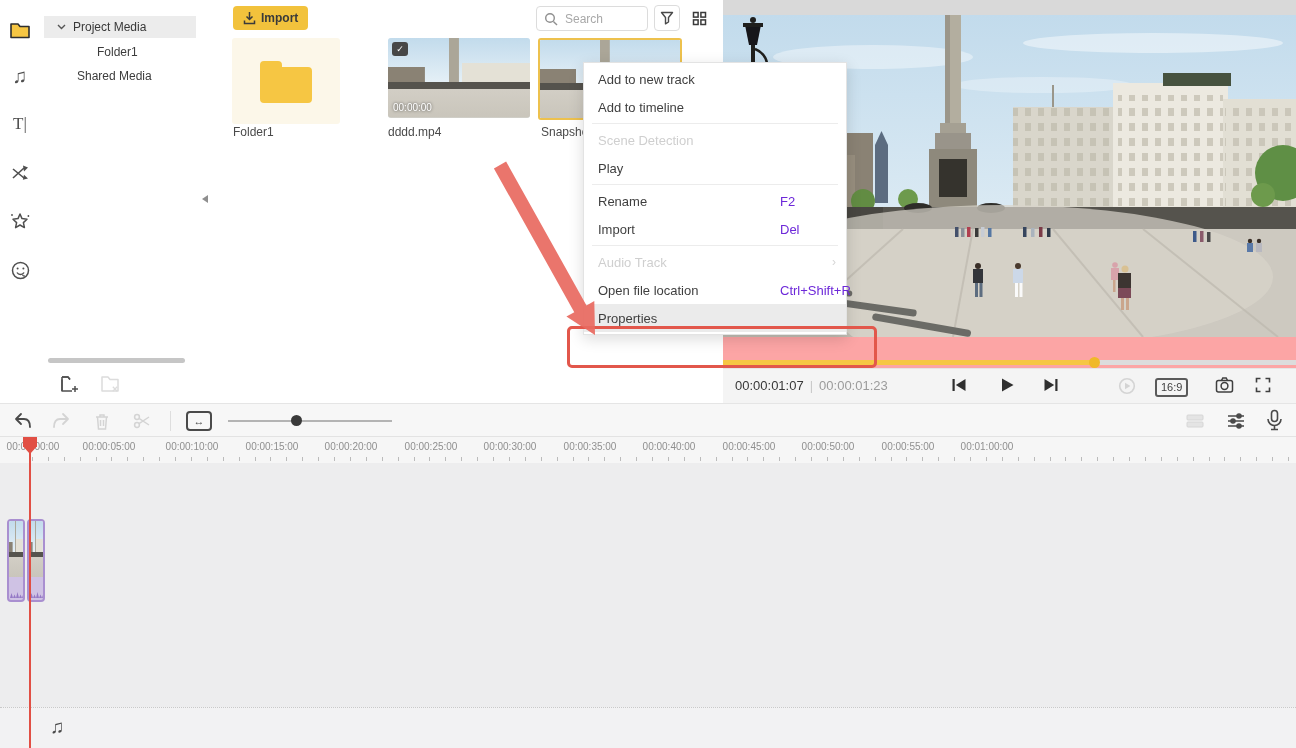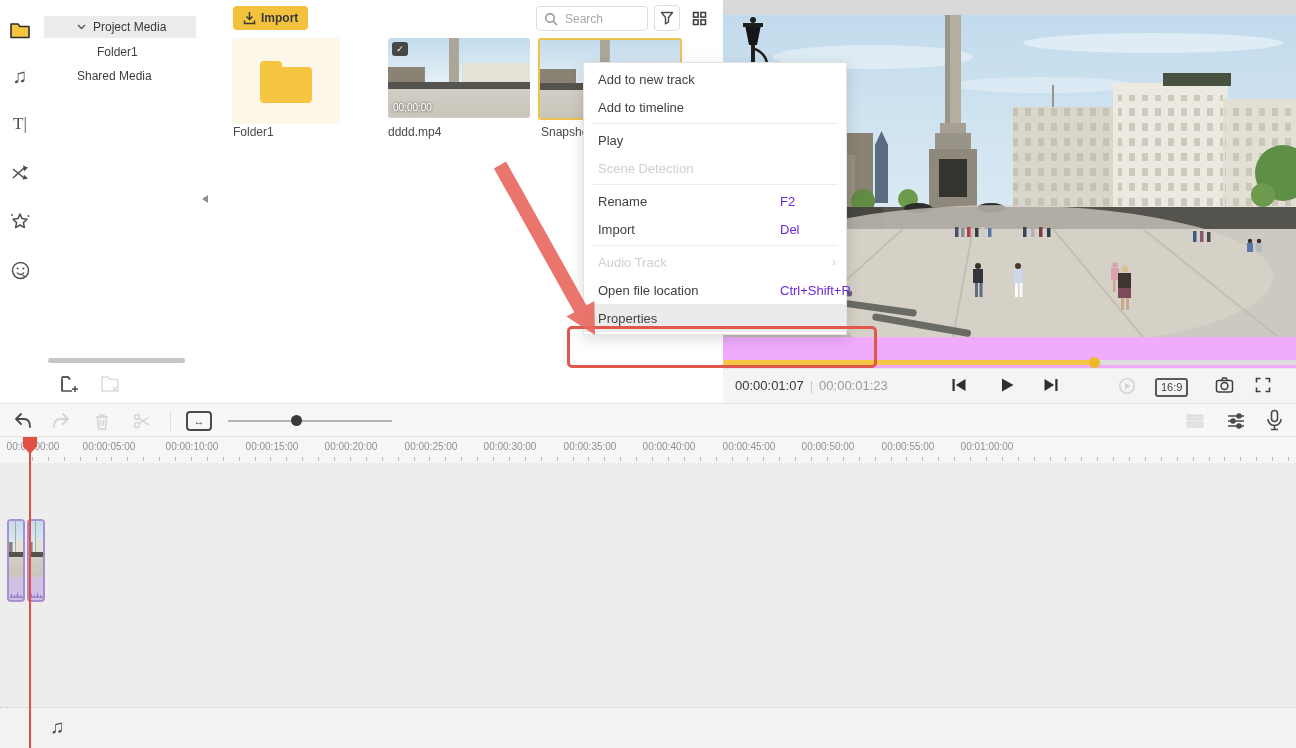"Project Media" .tree-active { padding-left: 33px -> 13px }
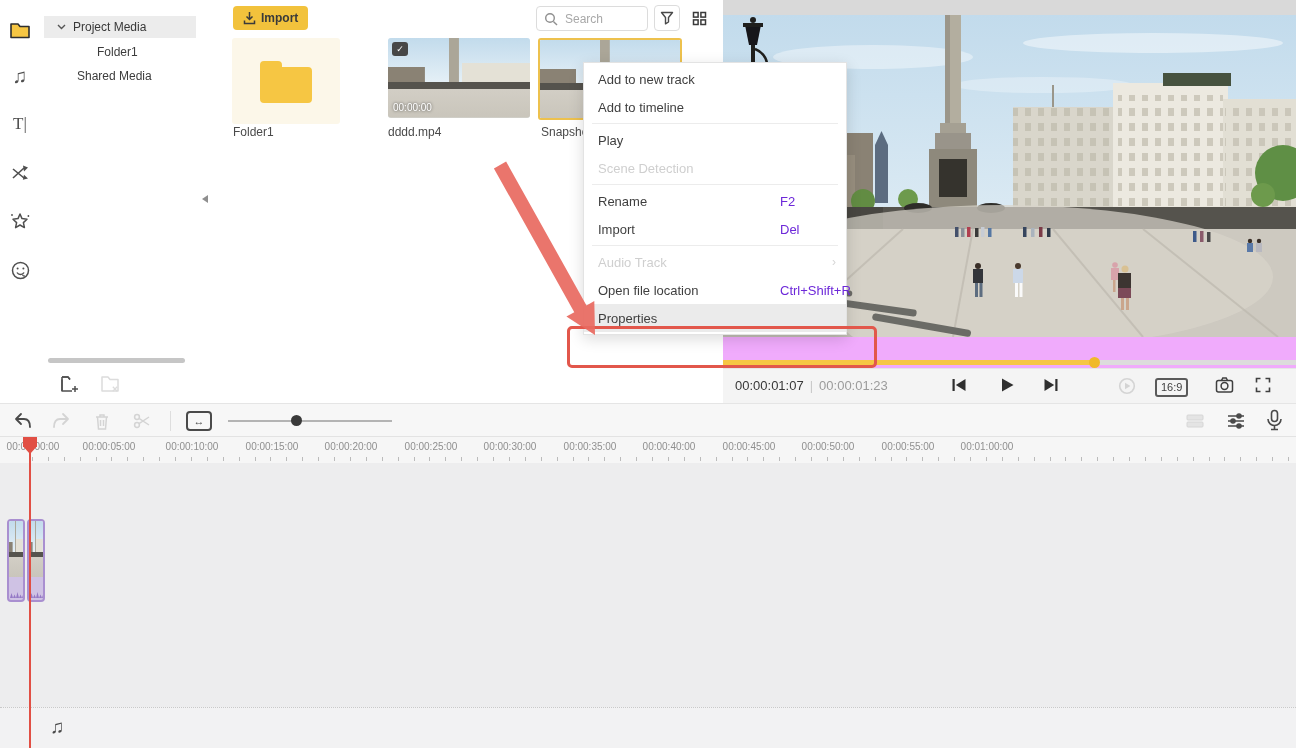"Play" div.mi { order: before "Scene Detection" -> after "Scene Detection" }
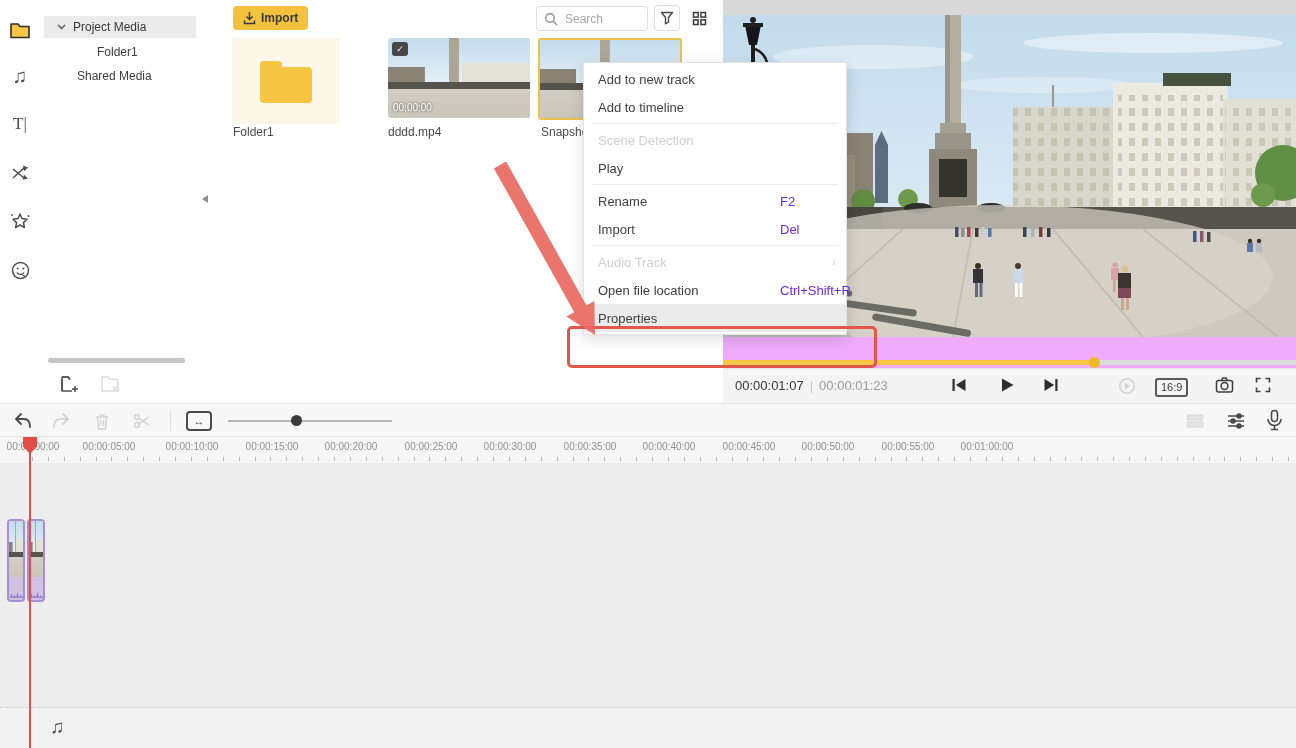"00:00:01:07 | 00:00:01:23" #preview { background: #f0abfc -> #fca5a5 }
